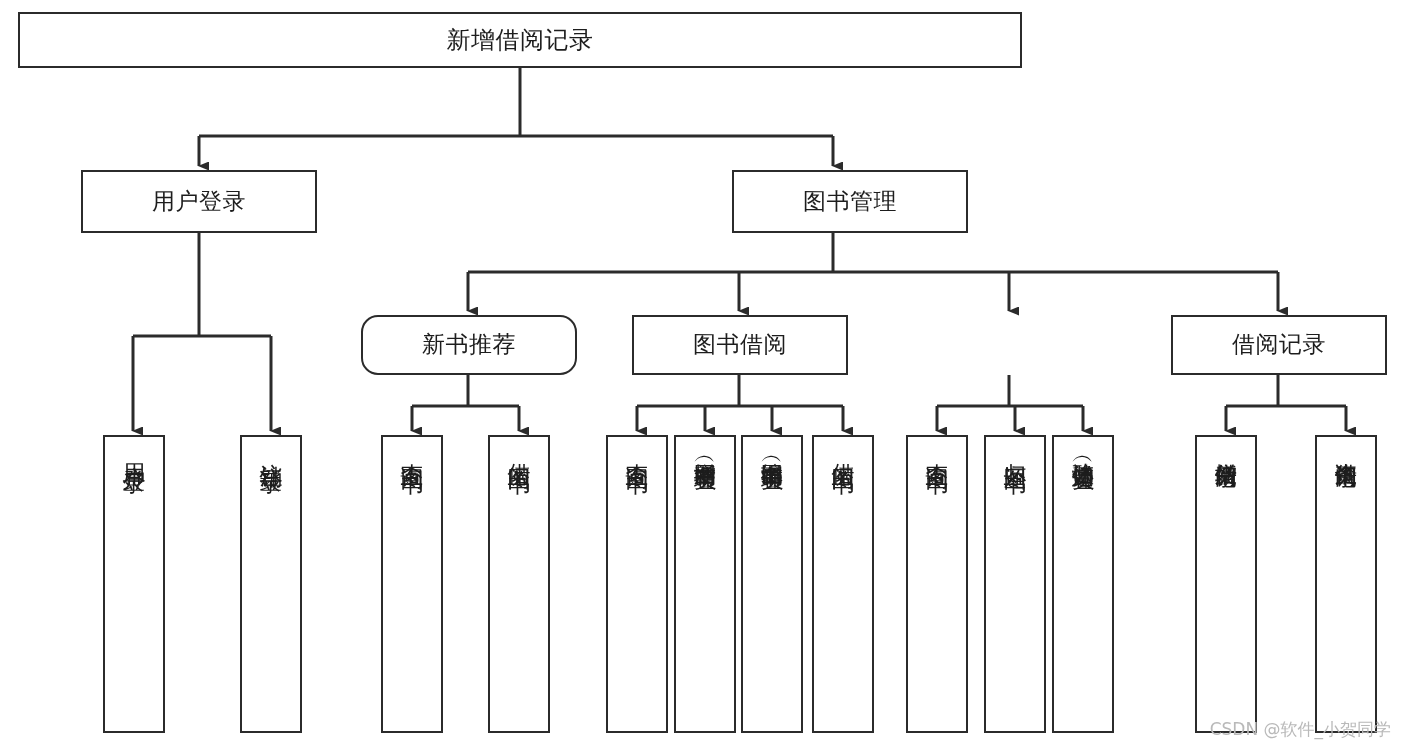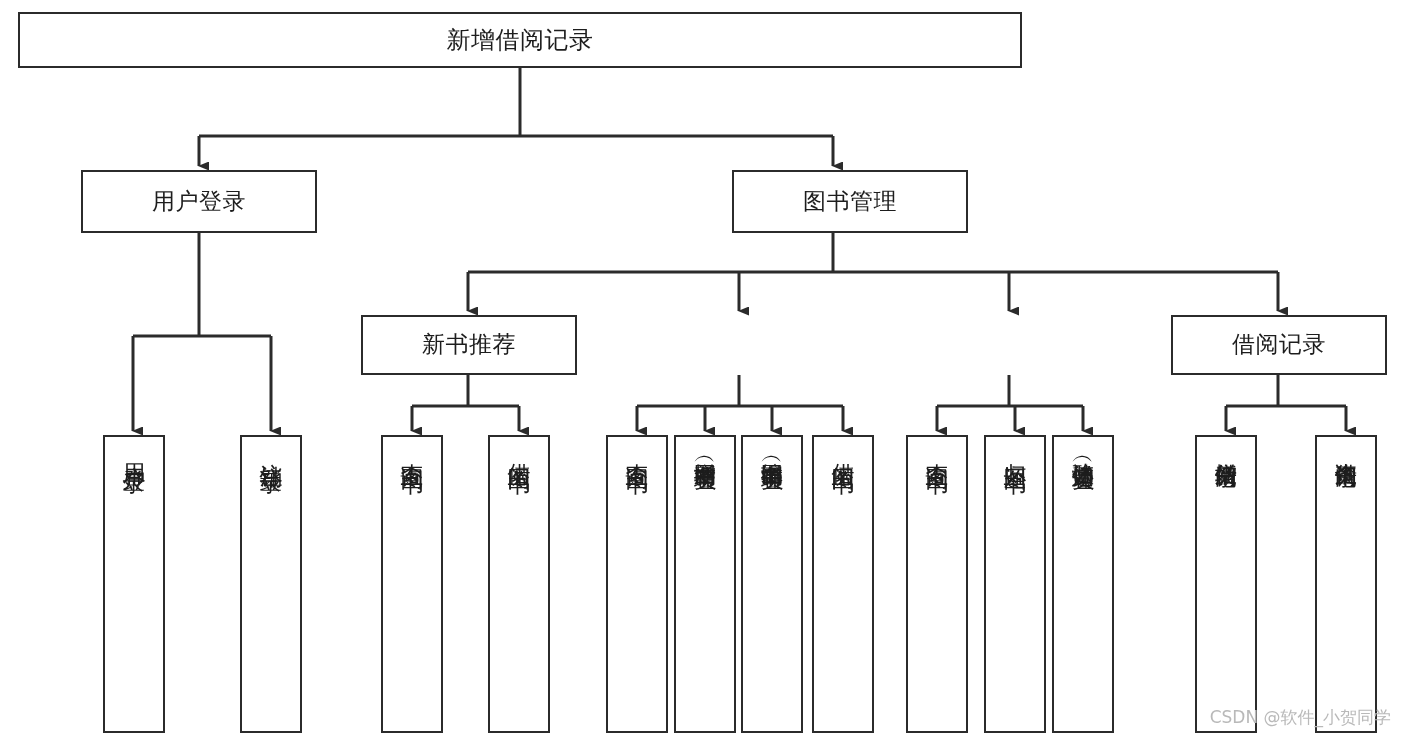"新书推荐" div.node { border-radius: none -> 17px }
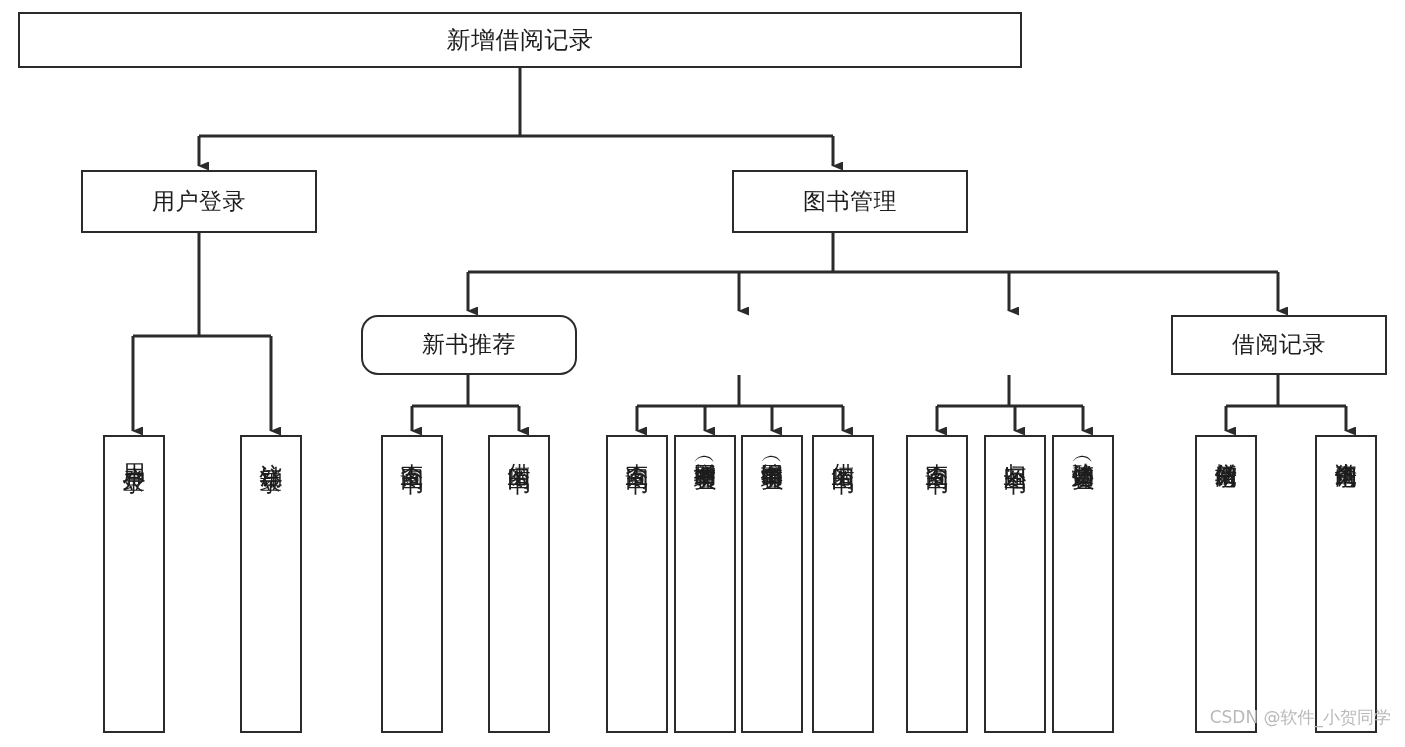"图书借阅" div.node { html: none -> <div> <span>图书借阅</span> </div> }
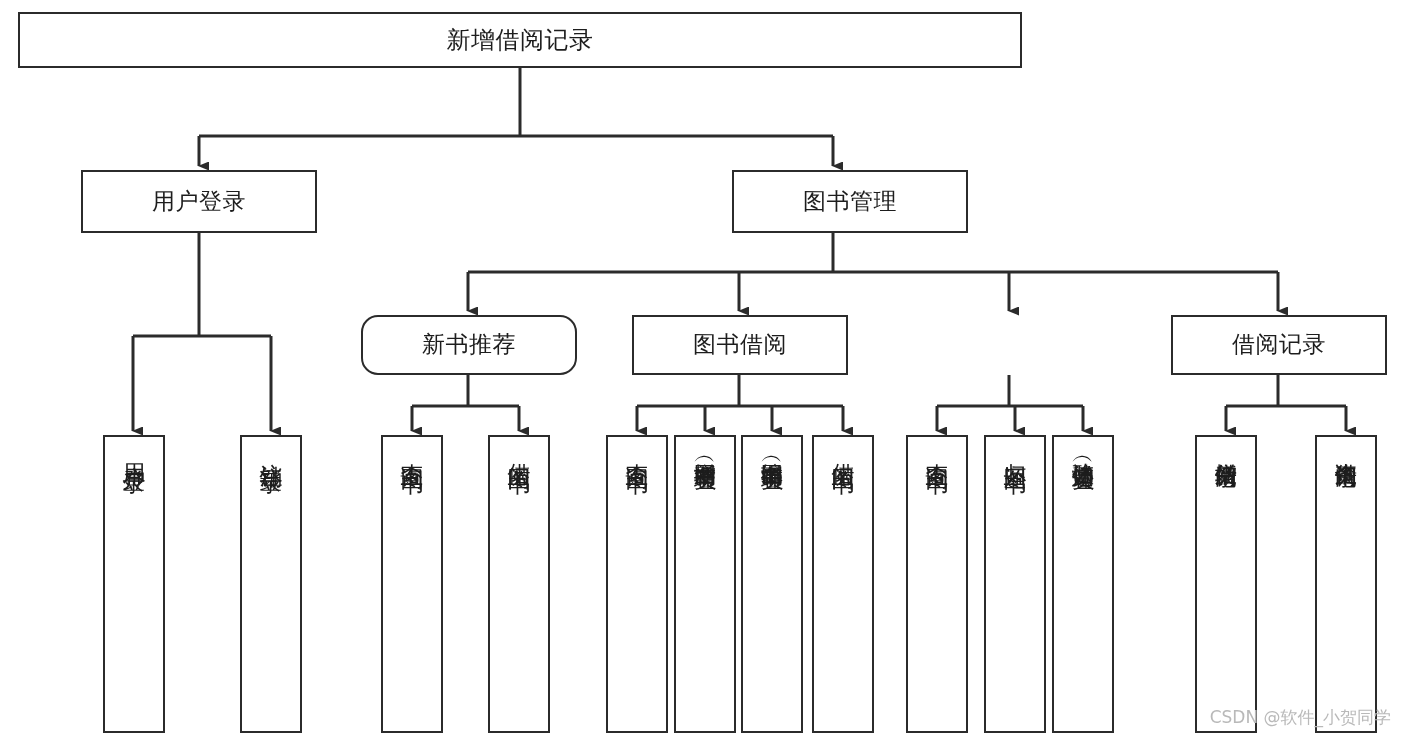"CSDN @软件_小贺同学" #watermark { bottom: 18px -> 6px }
